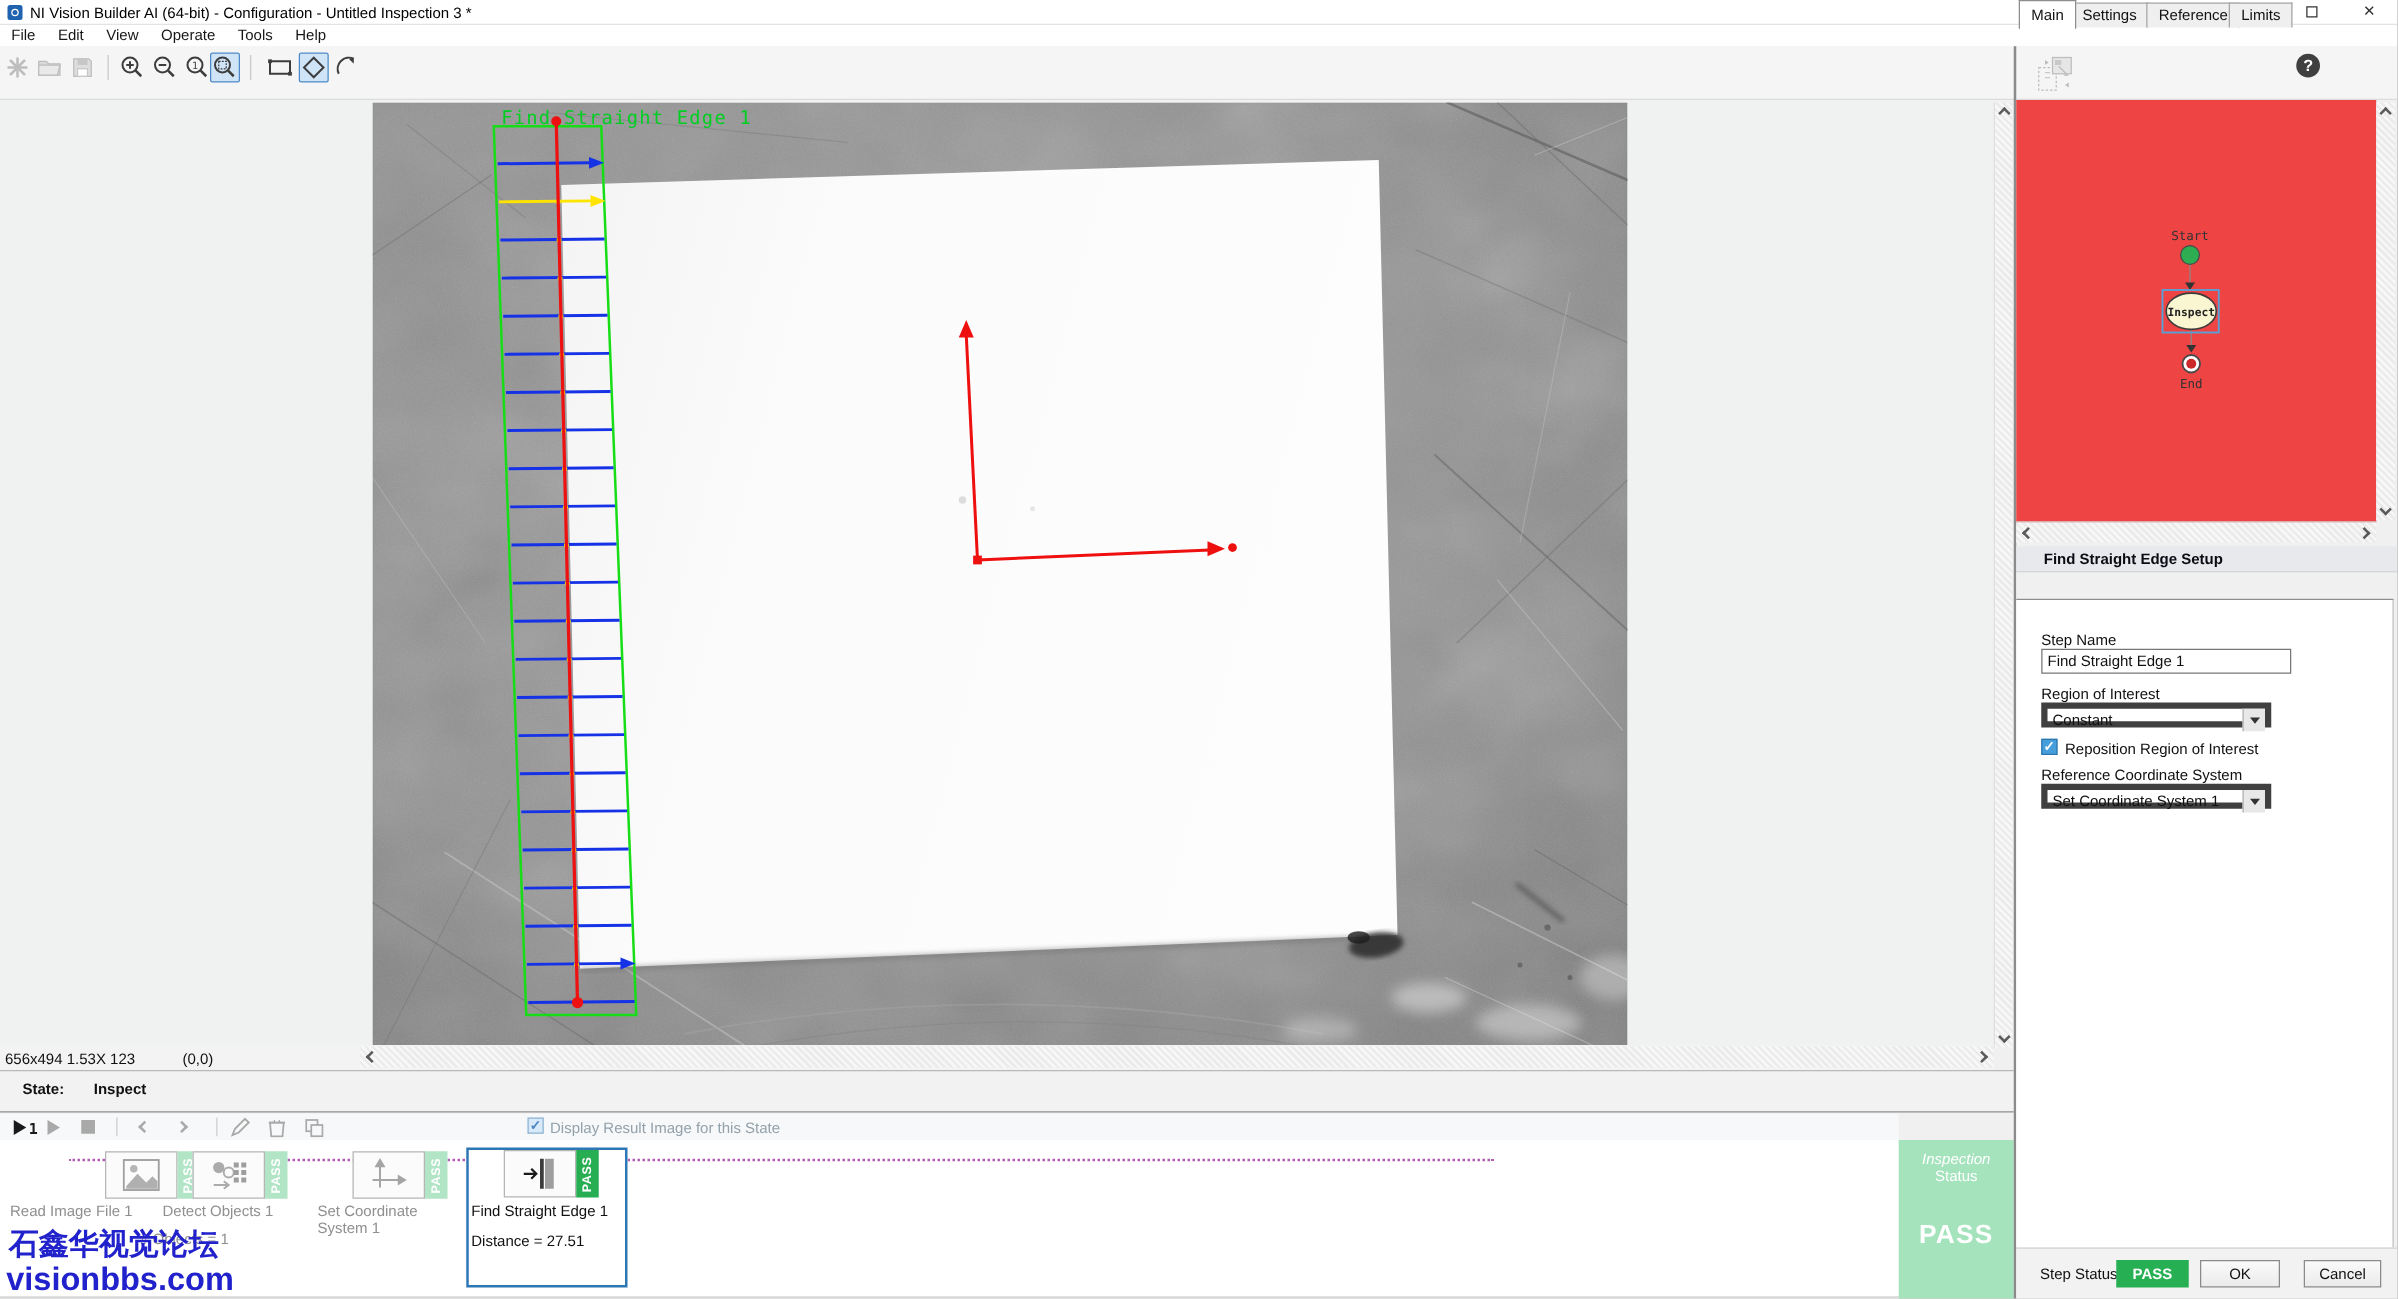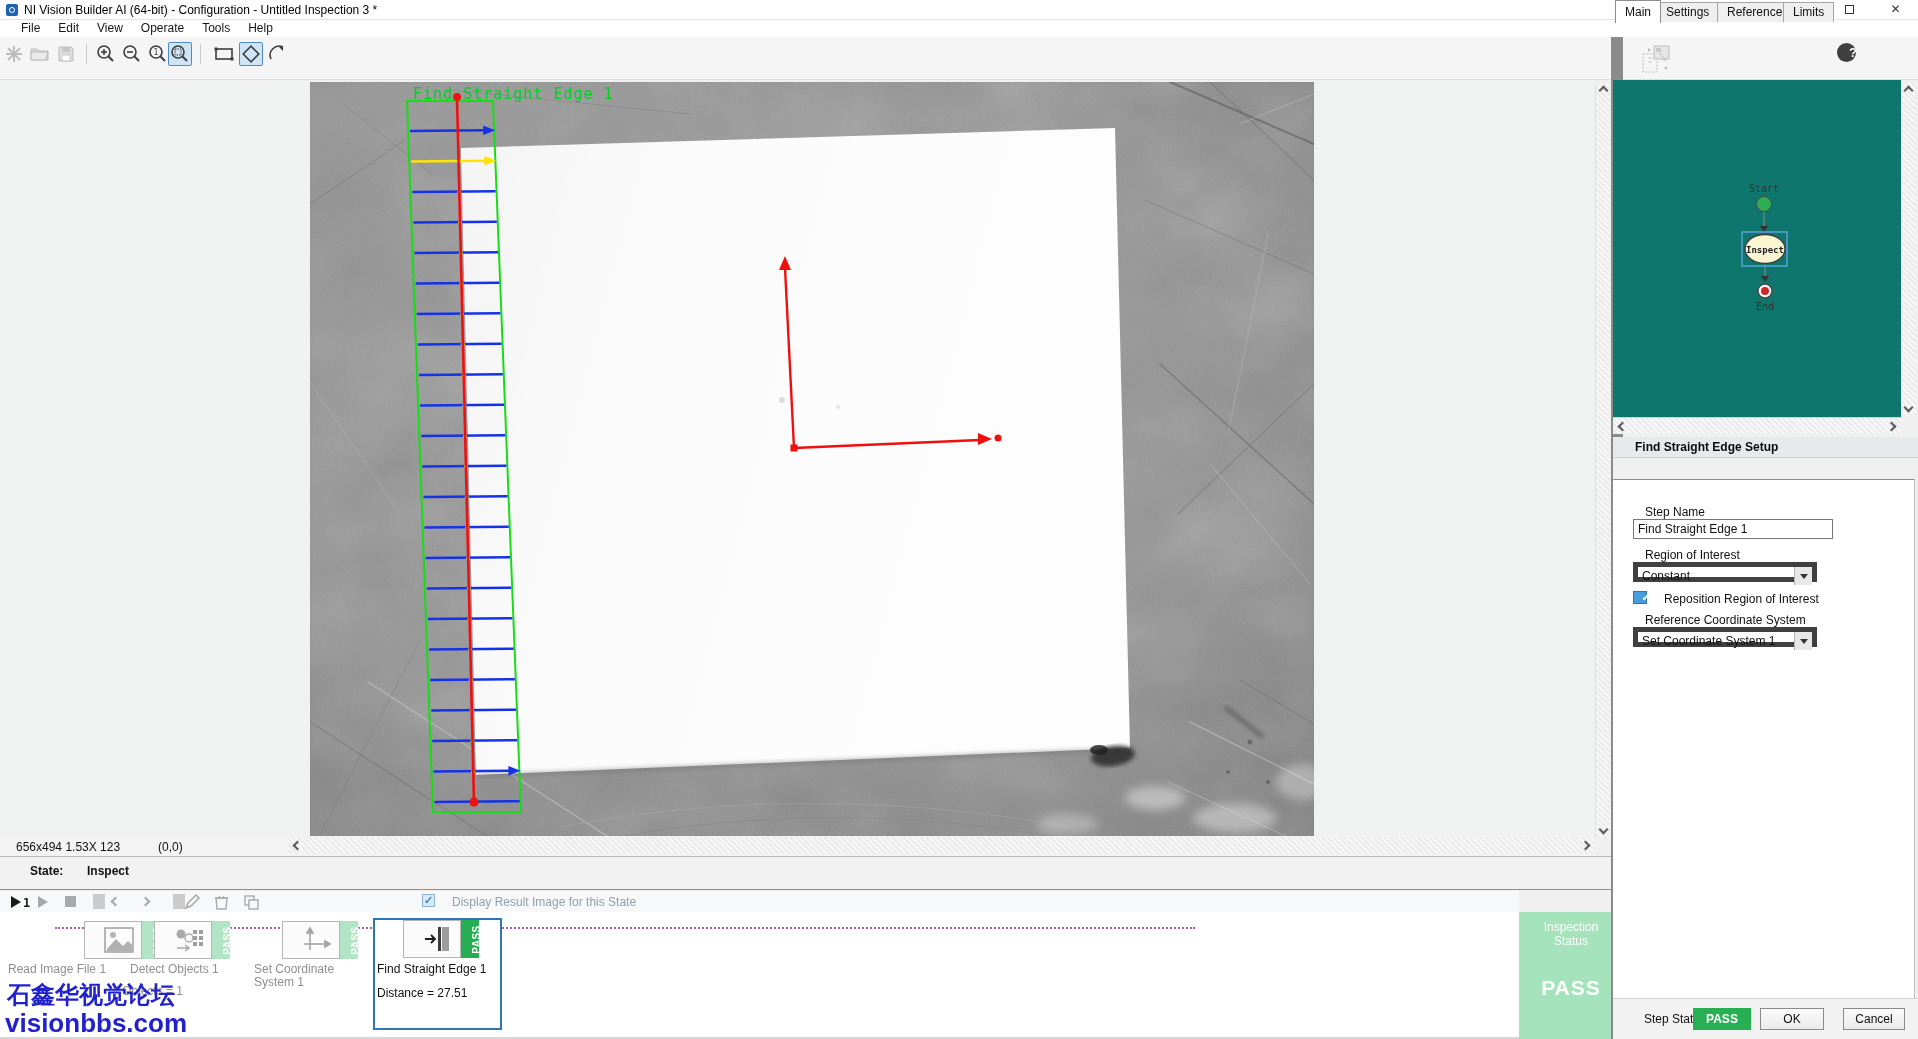"NI Vision Builder AI (64-bit)" .abs { padding-left: 12px -> none }
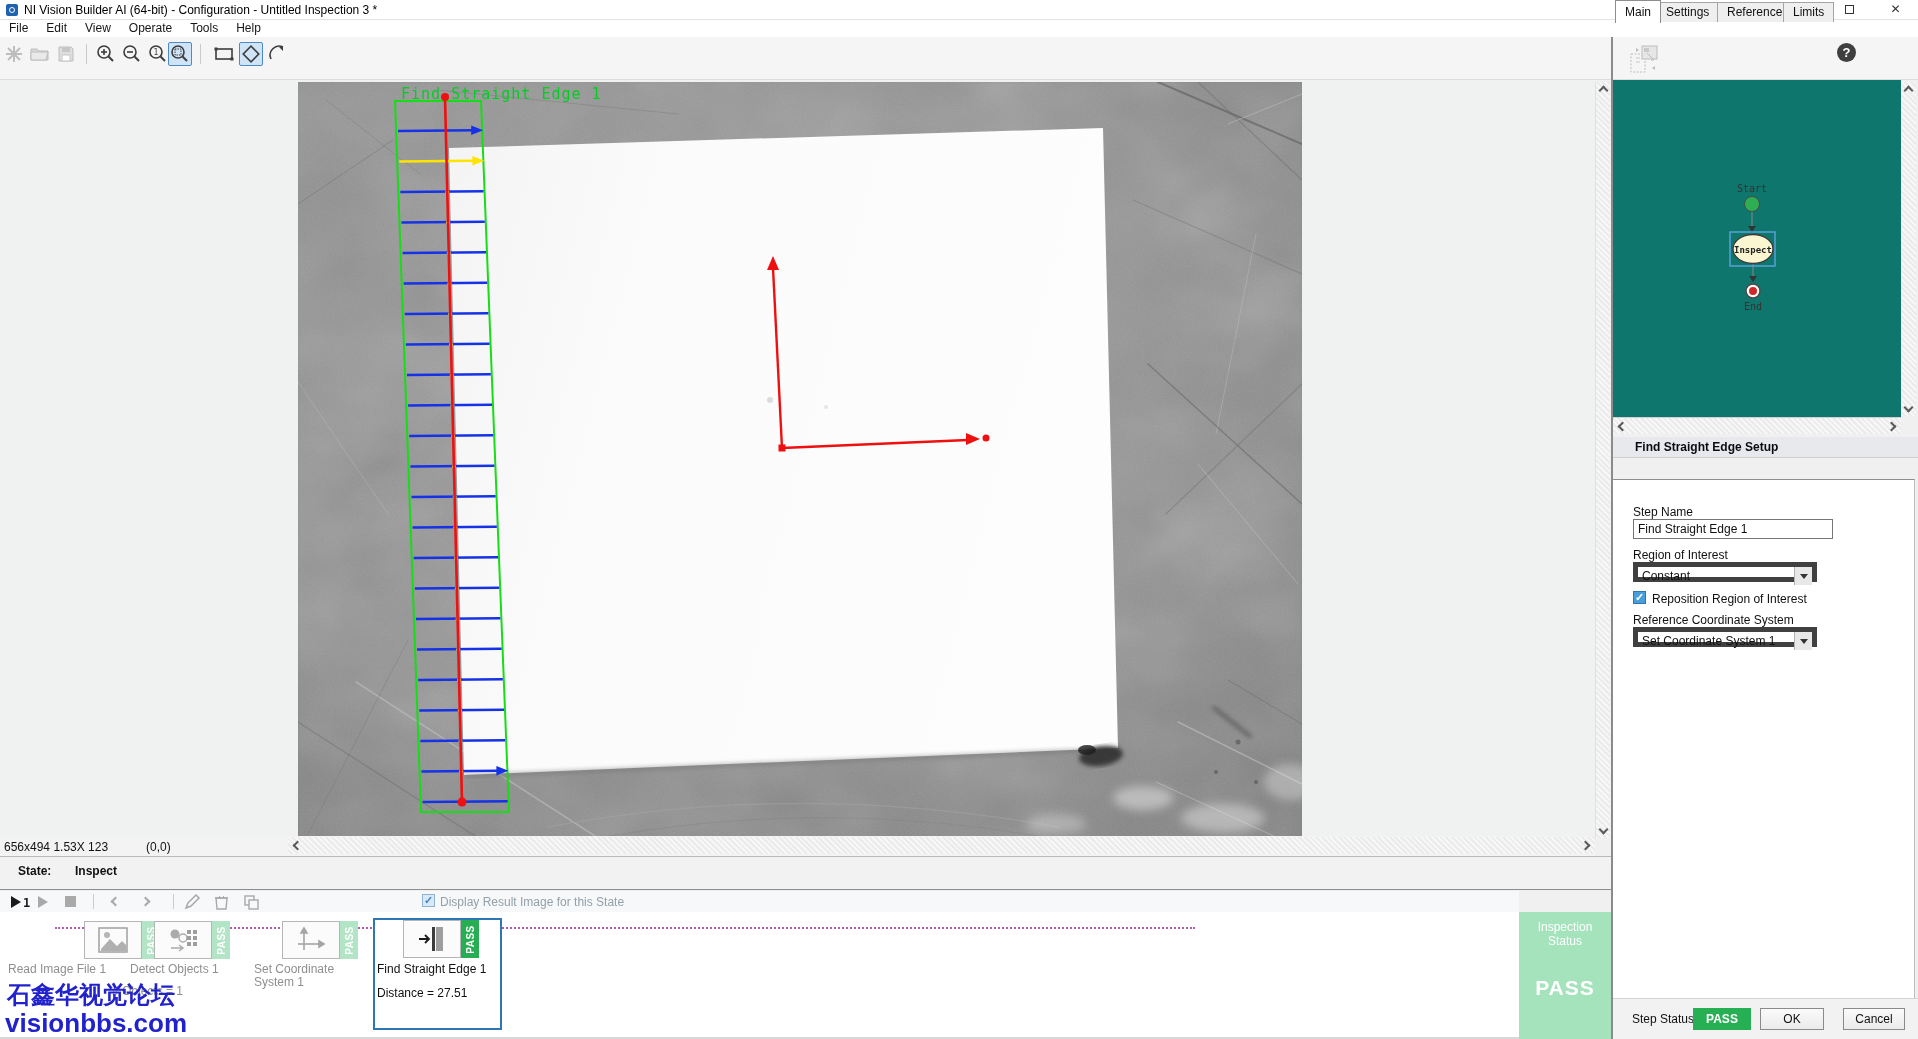"Start" #diagpanel { background: #0f766e -> #ef4444 }
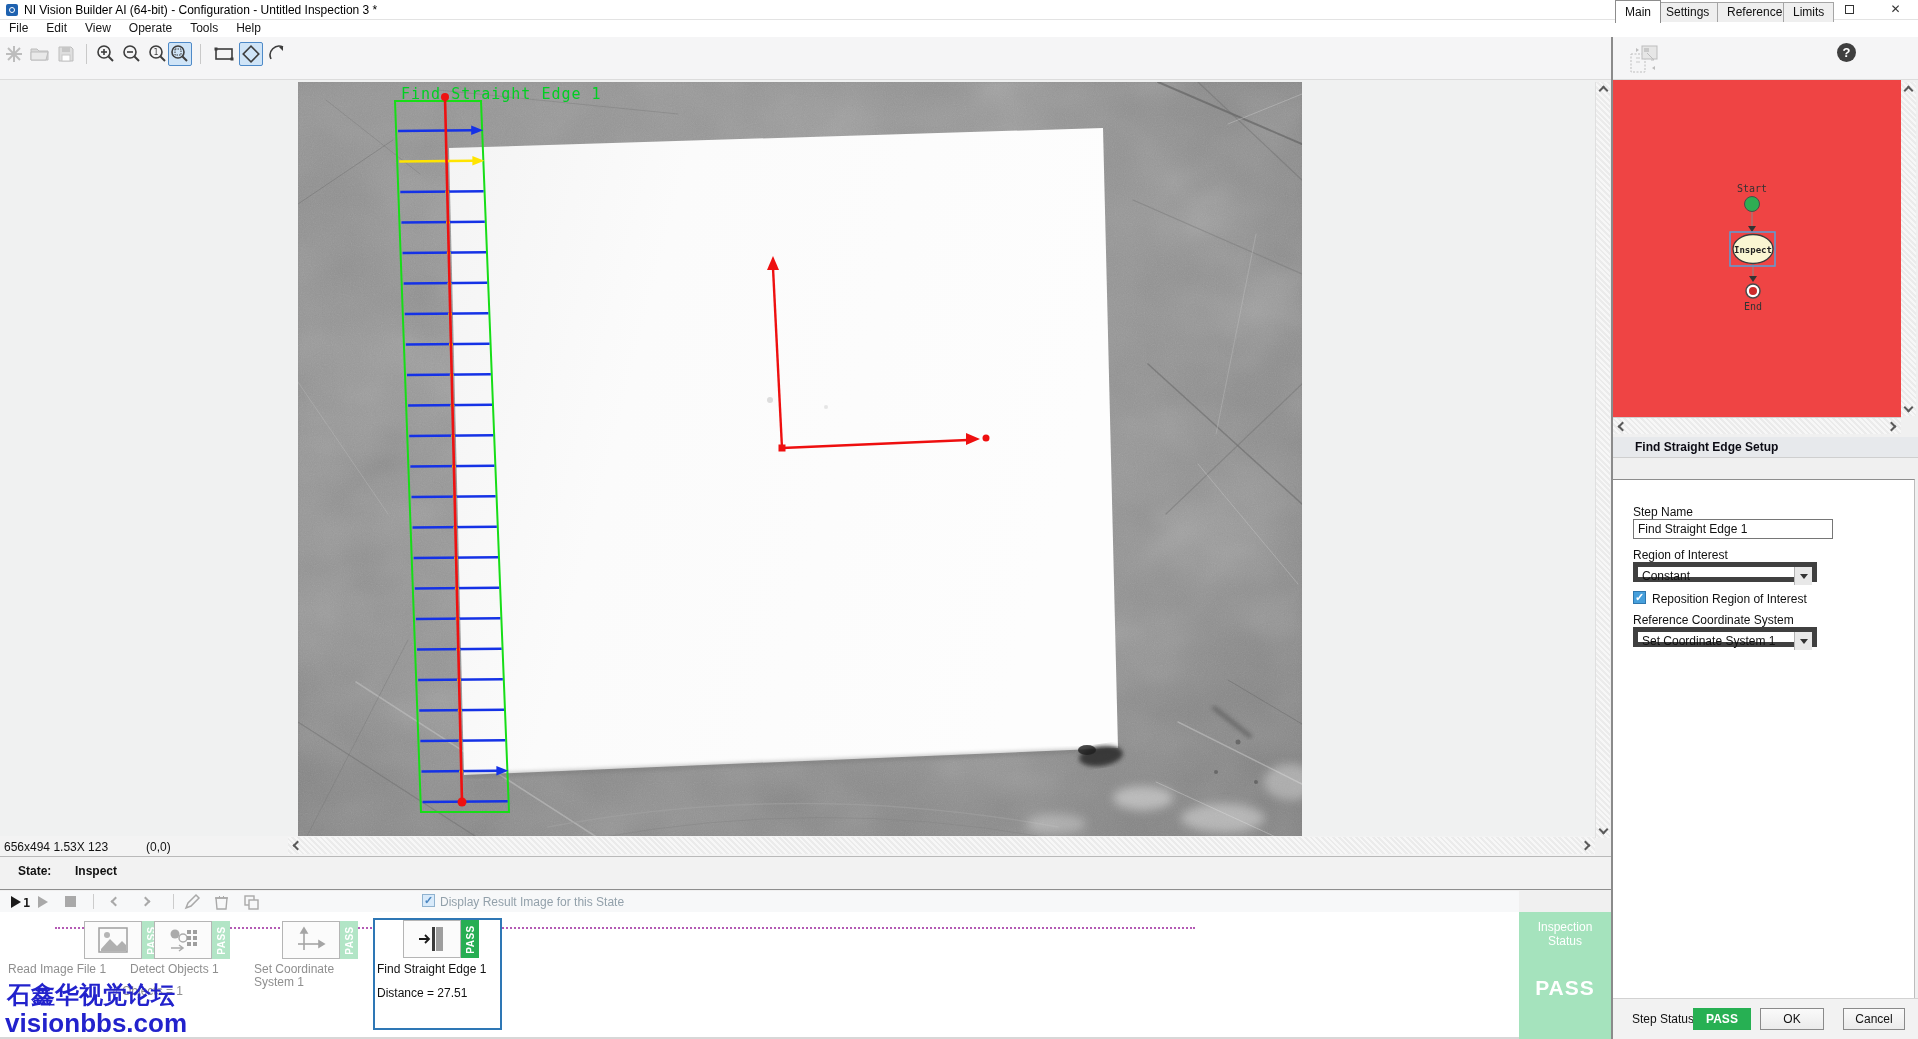"Inspection" div { font-style: none -> italic }
